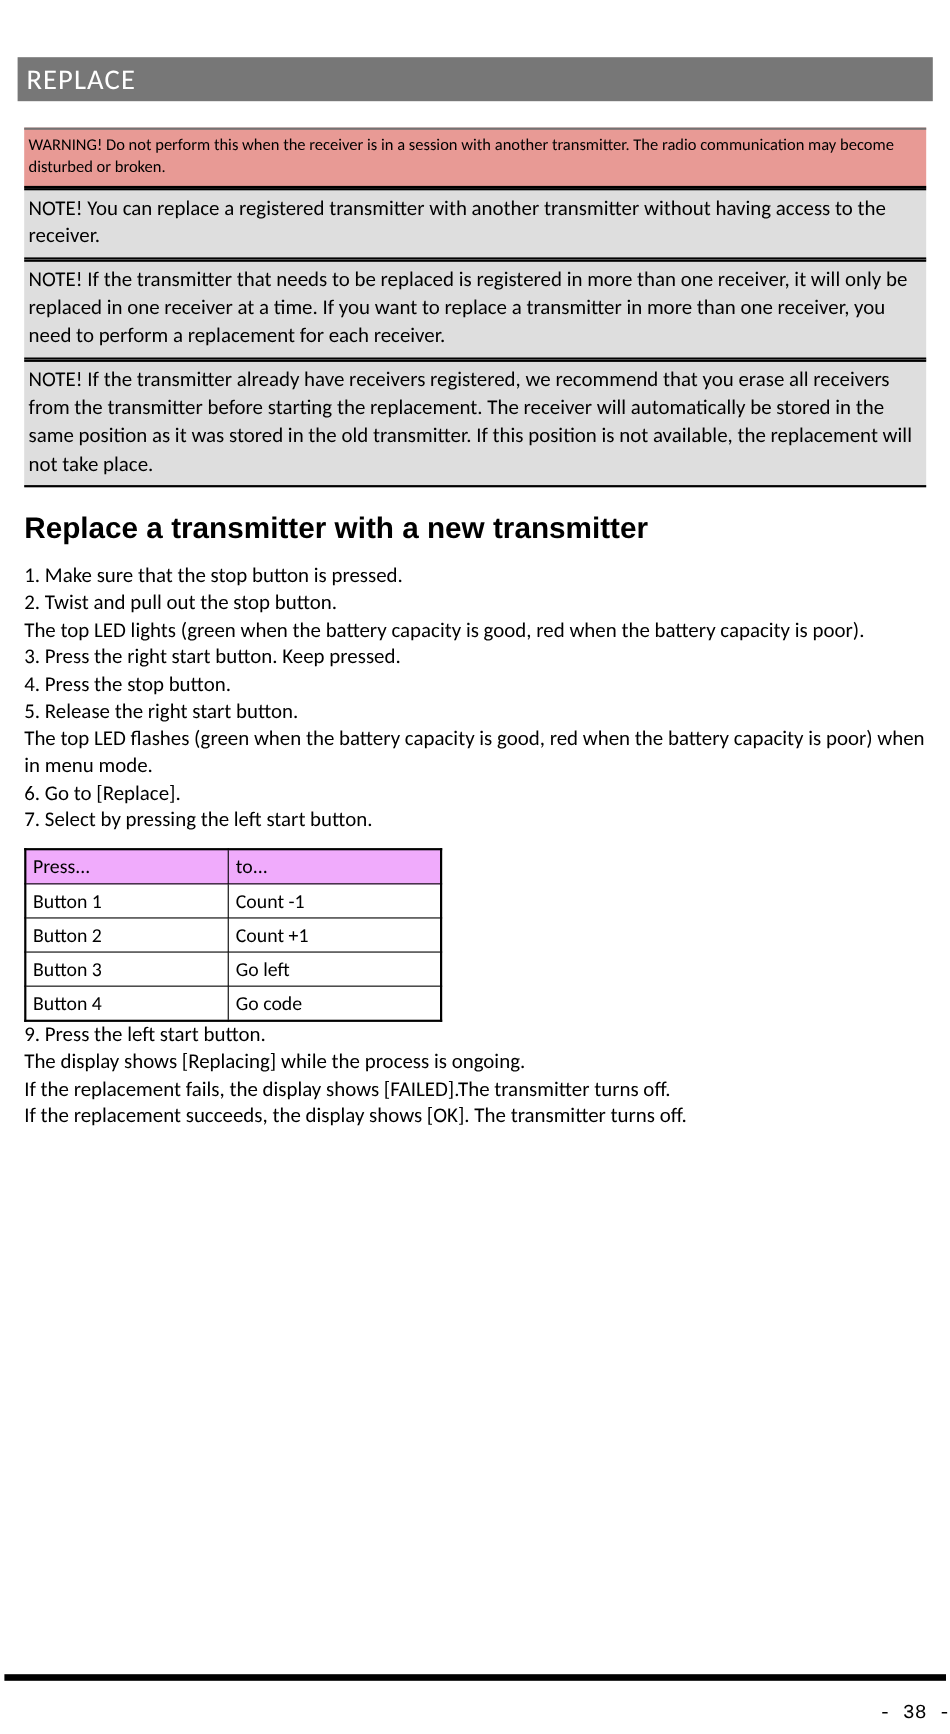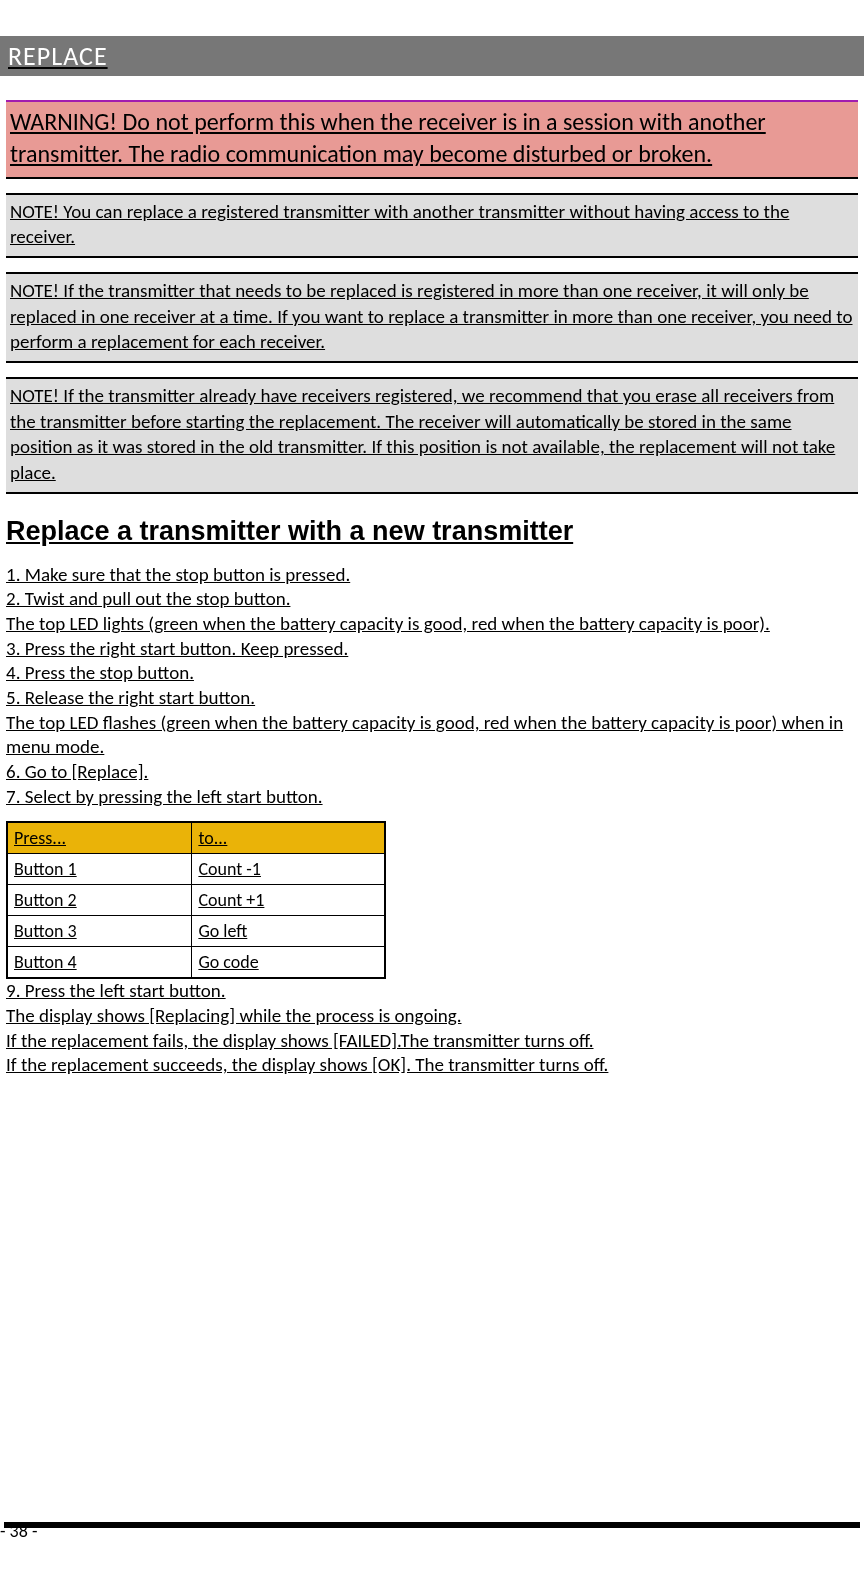"REPLACE" .page { padding: 0 -> 16px; text-decoration: underline -> none }
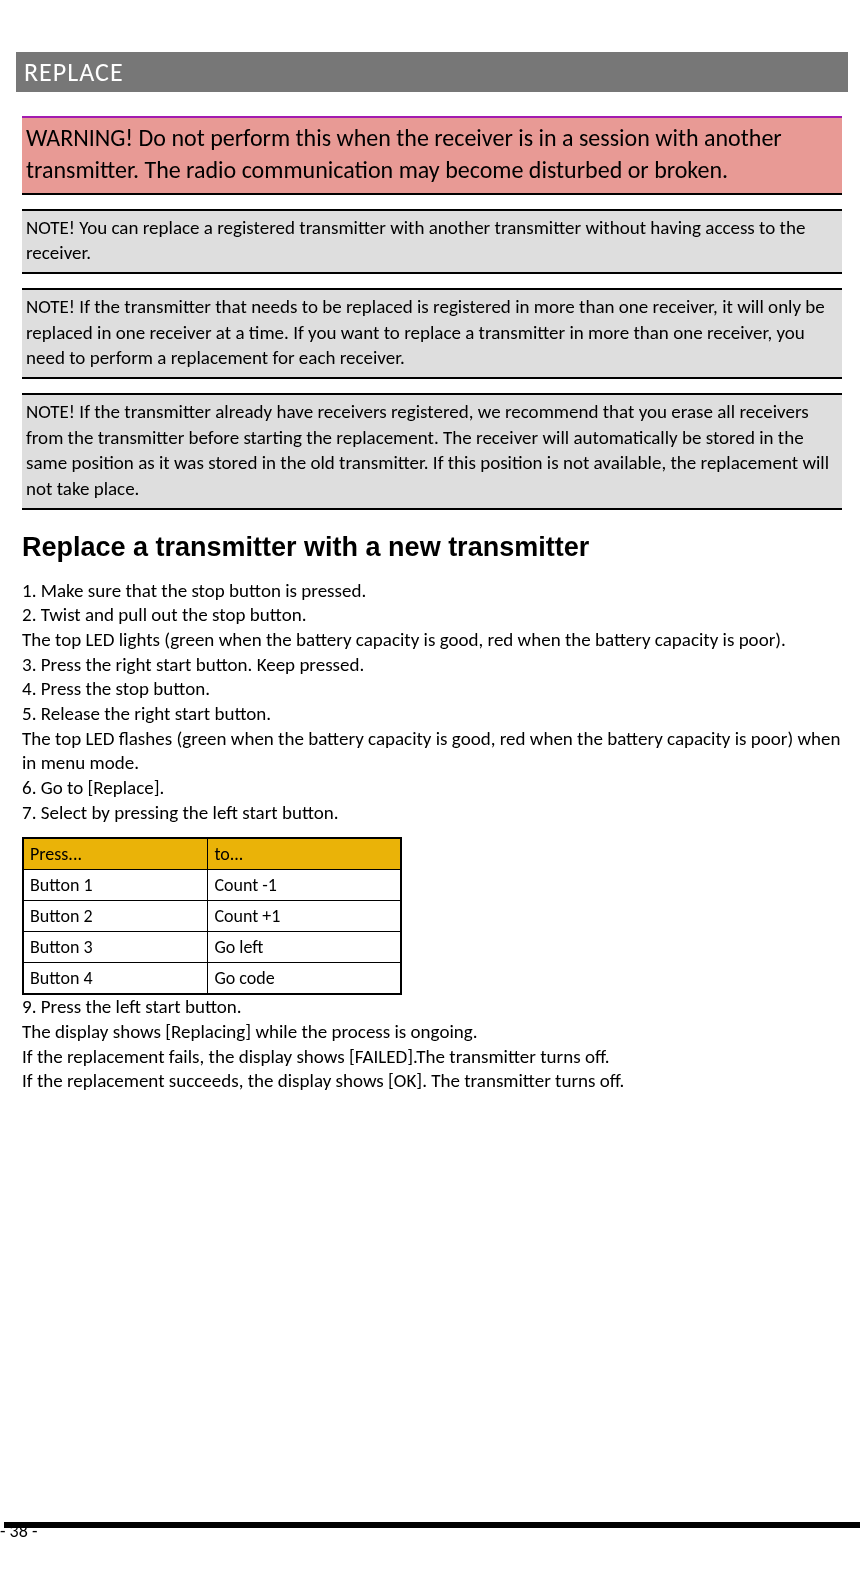"WARNING! Do not perform this" .warning-box { border-top: 2px solid #a21caf -> 2px solid #737373; font-size: 24px -> 15px }
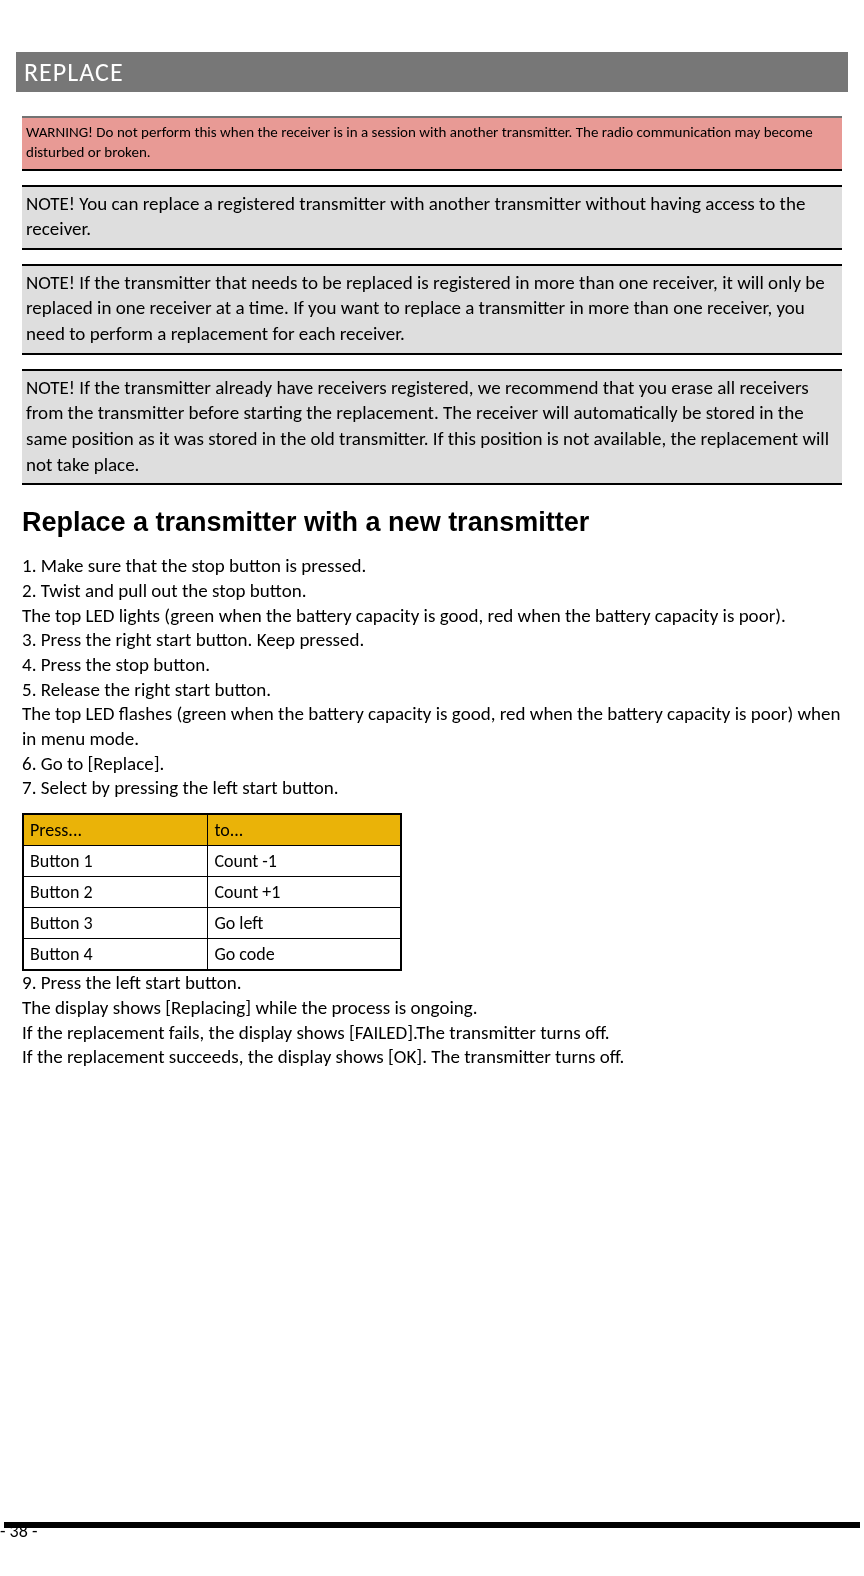"NOTE! You can replace a" .note-box { margin-top: 14px -> none }
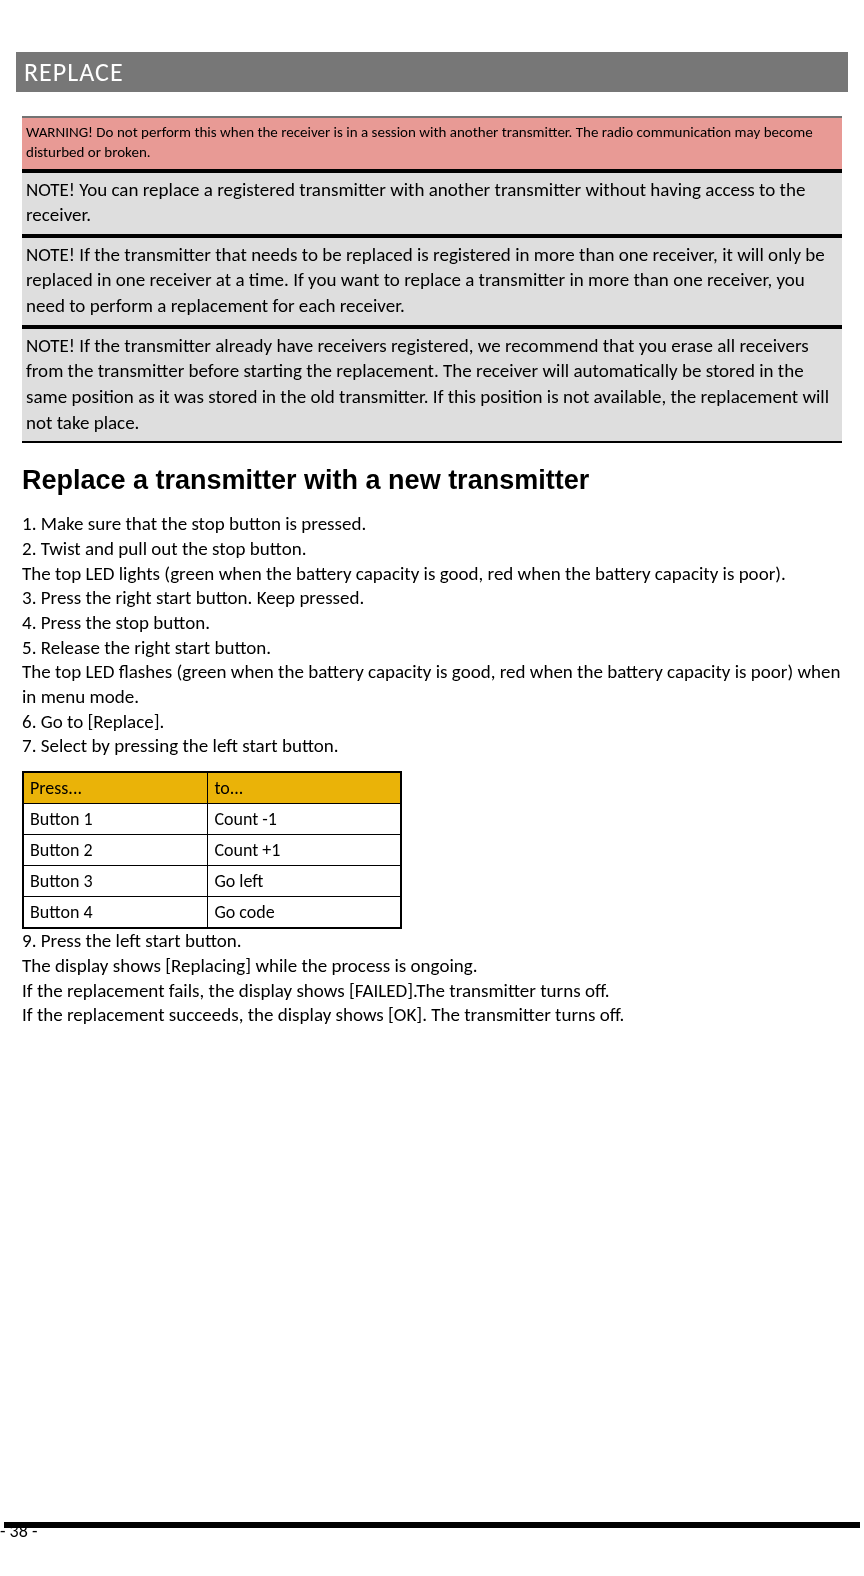"Press..." table.button-table th { background: #eab308 -> #f0abfc }
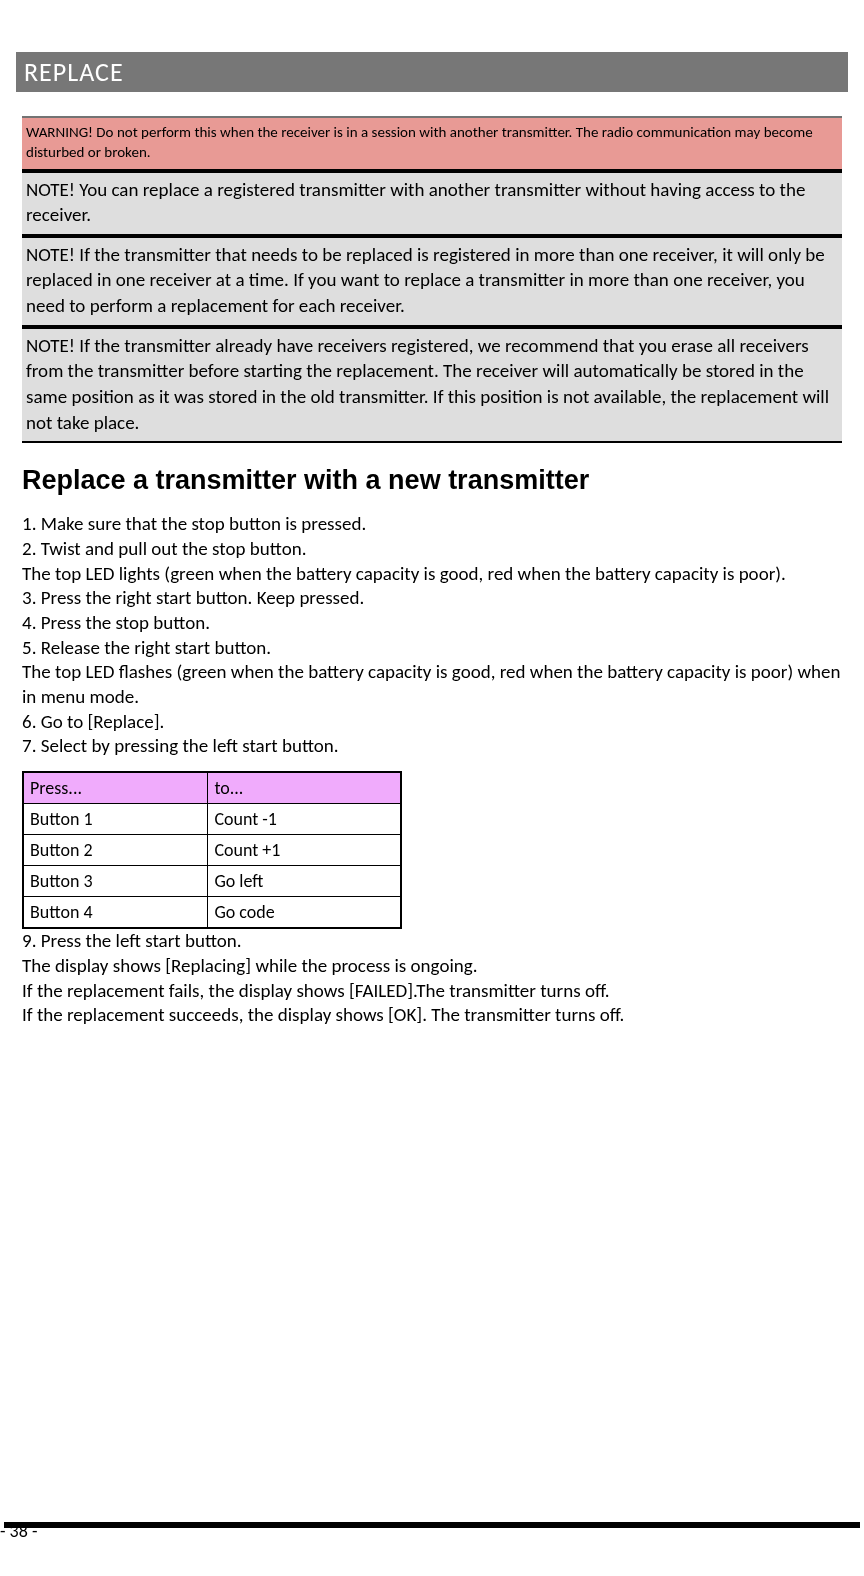"- 38 -" .page-number { bottom: 34px -> 8px; font-family: none -> Liberation Mono, monospace; text-align: left -> right }
